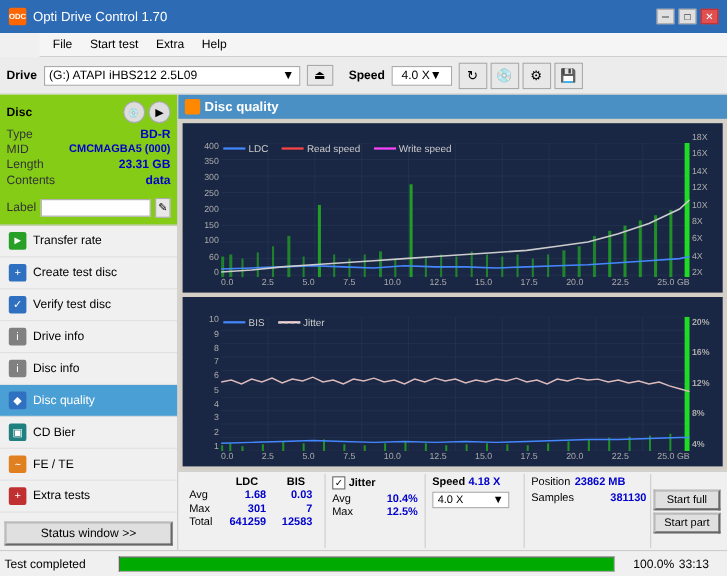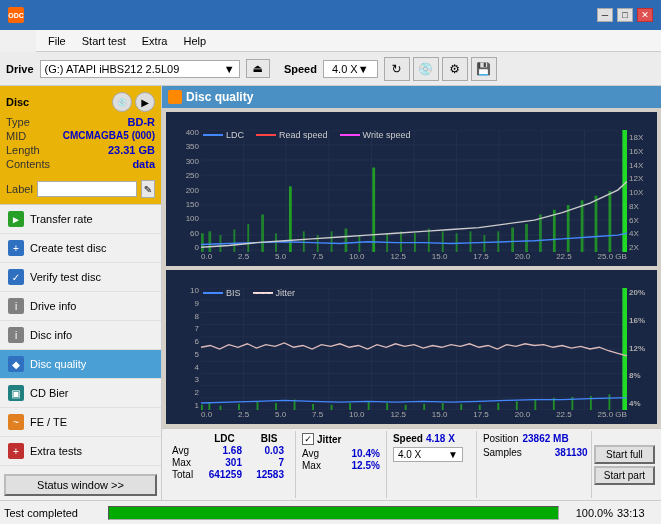"Opti Drive Control 1.70" span { html: none -> <span>Opti Drive Control 1.70</span> }
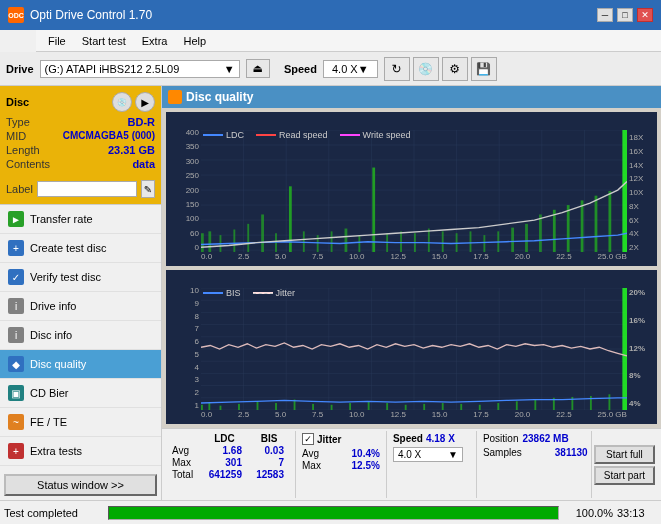"(G:) ATAPI iHBS212 2.5L09" .drive-dropdown { width: 200px -> 233px }
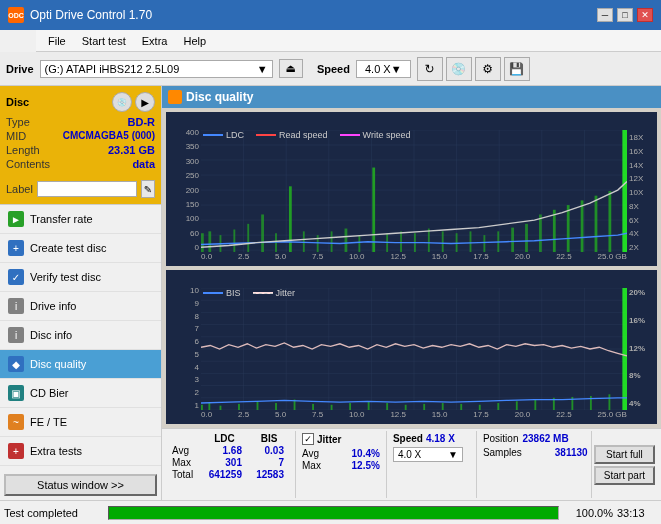"Disc" .disc-panel { background: #eab308 -> #84cc16 }
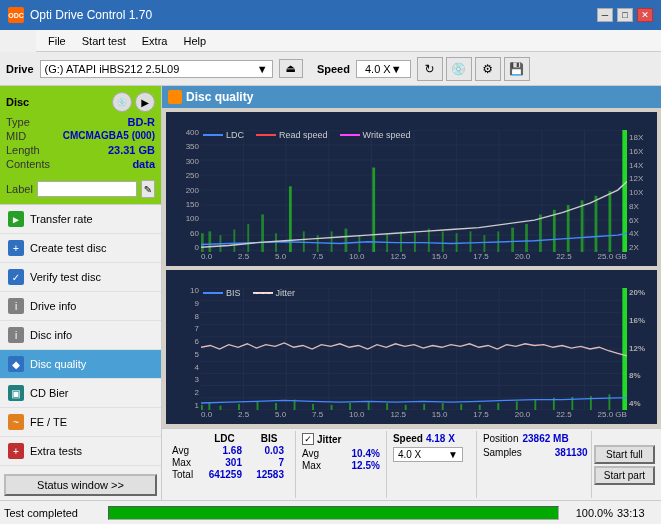"18X" .y-axis-right { padding: 21px 2px 14px 2px -> 8px 2px 14px 2px }
